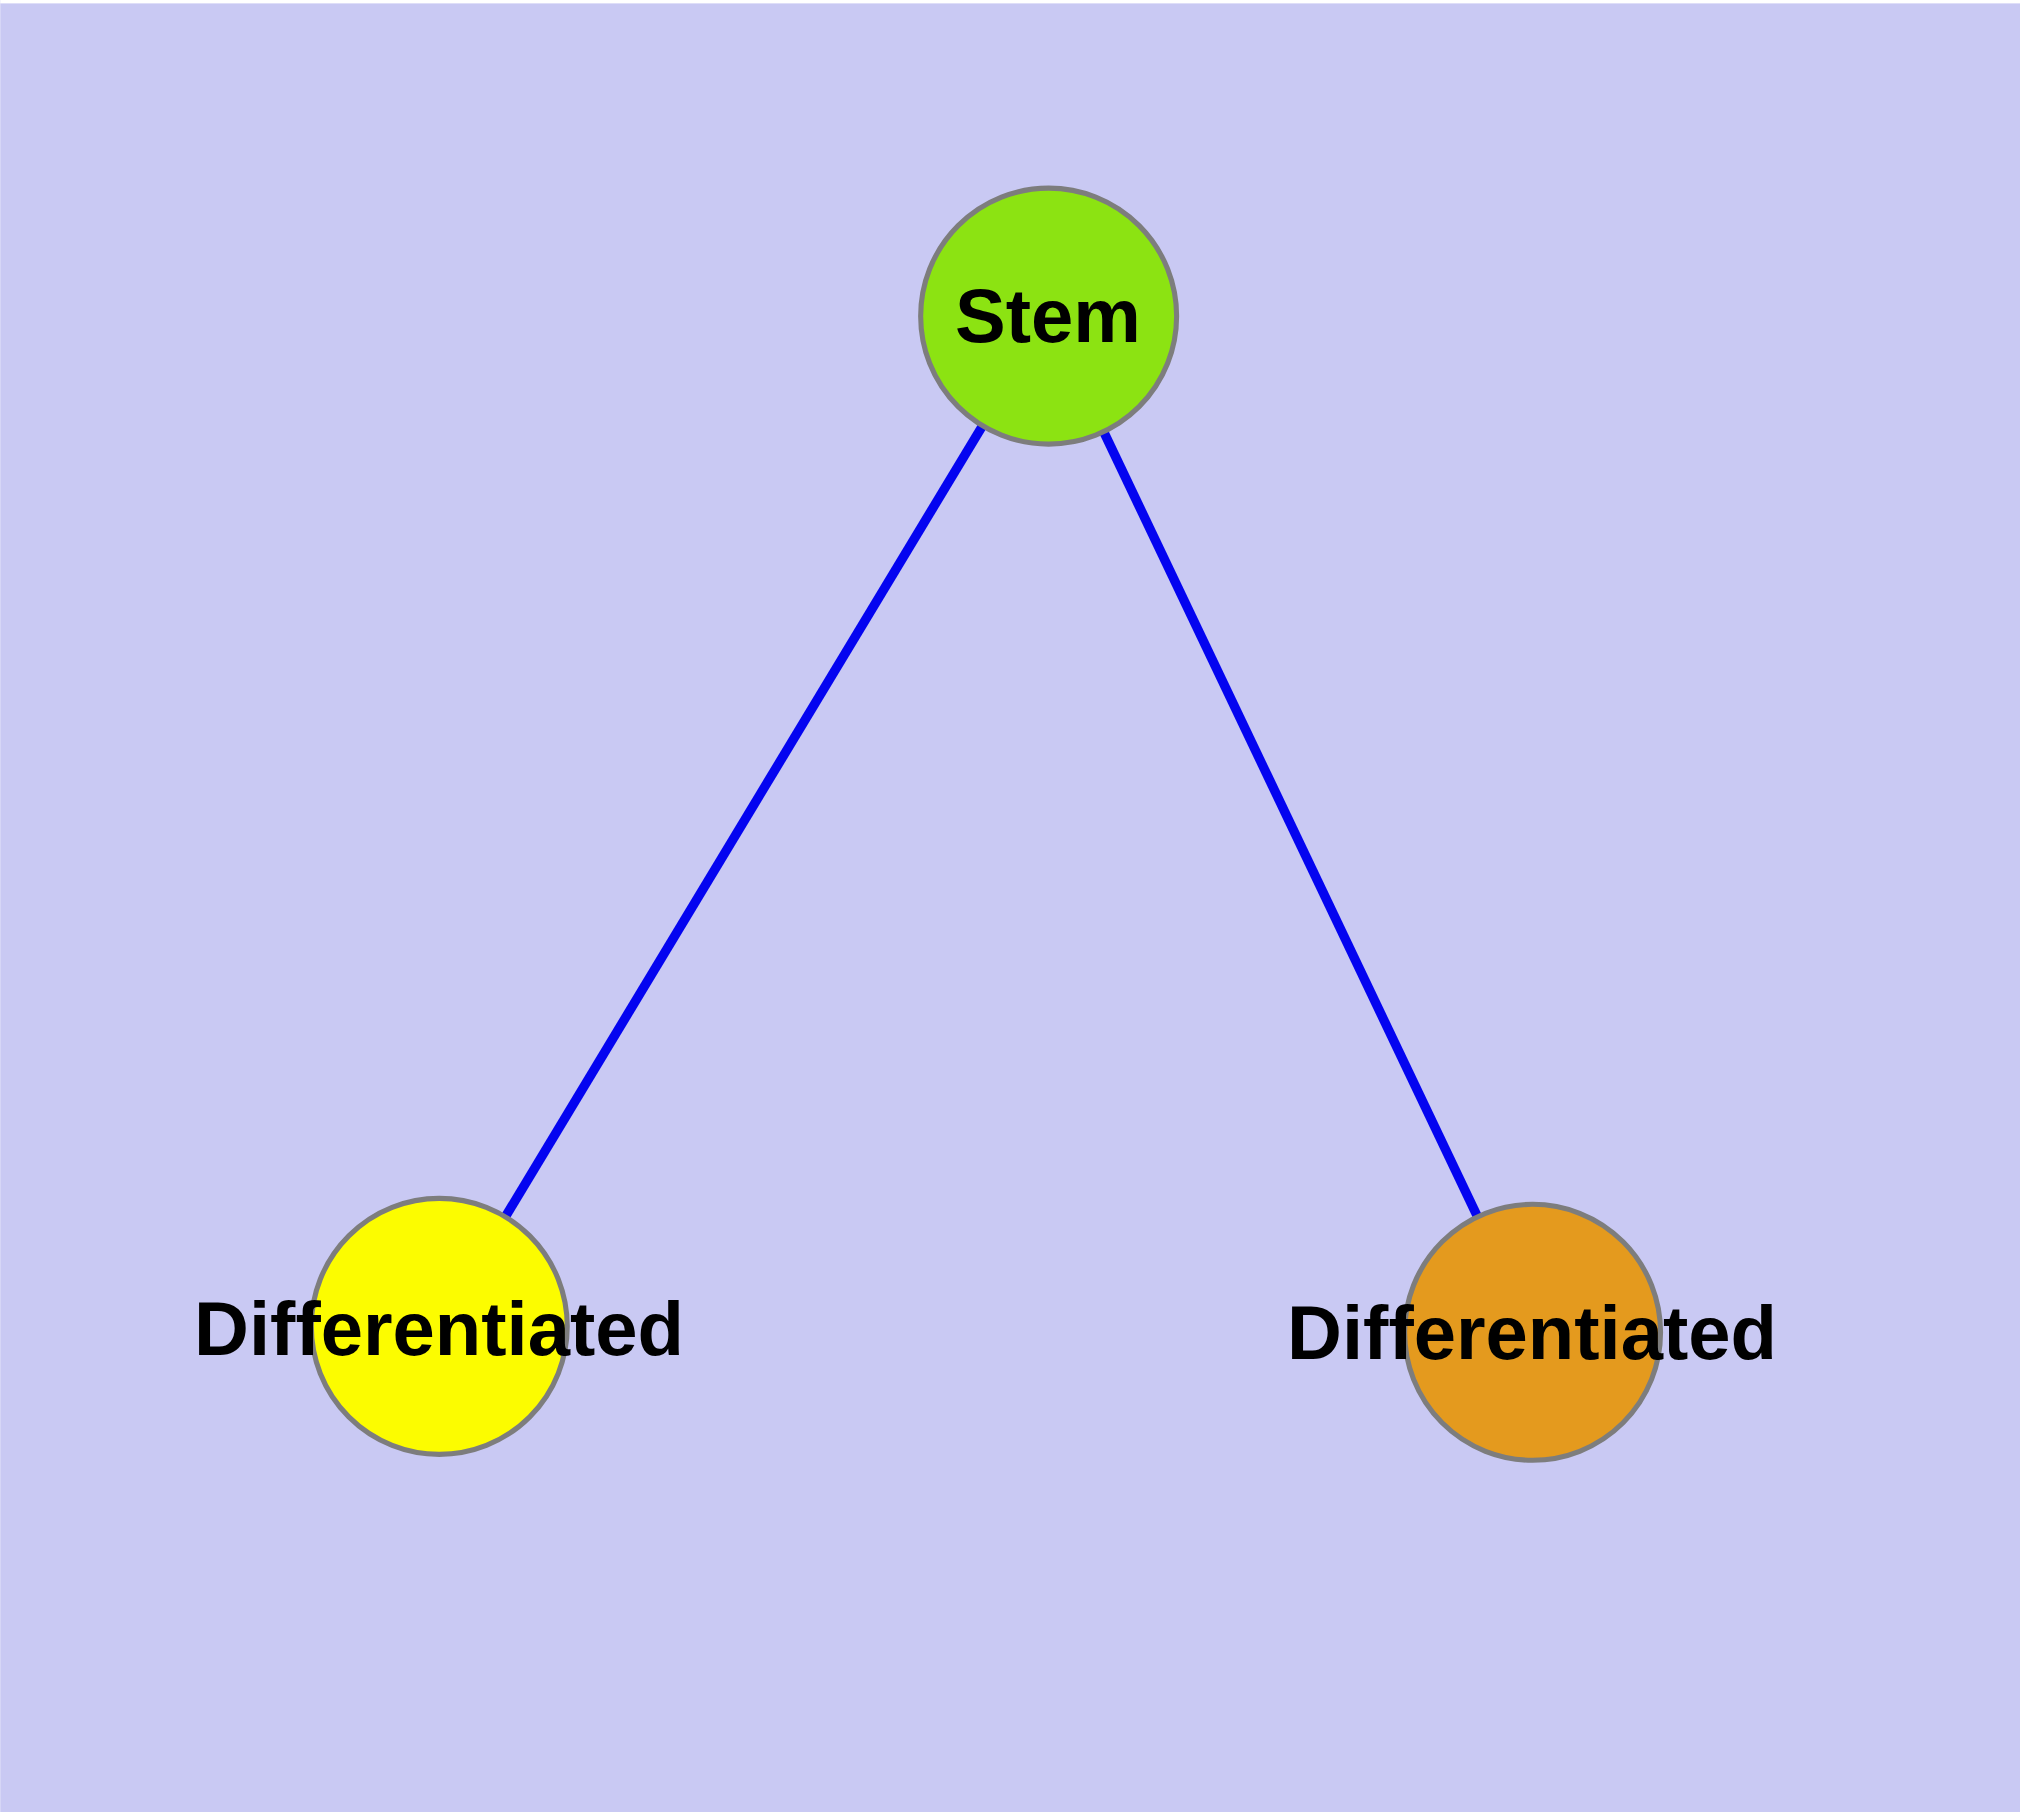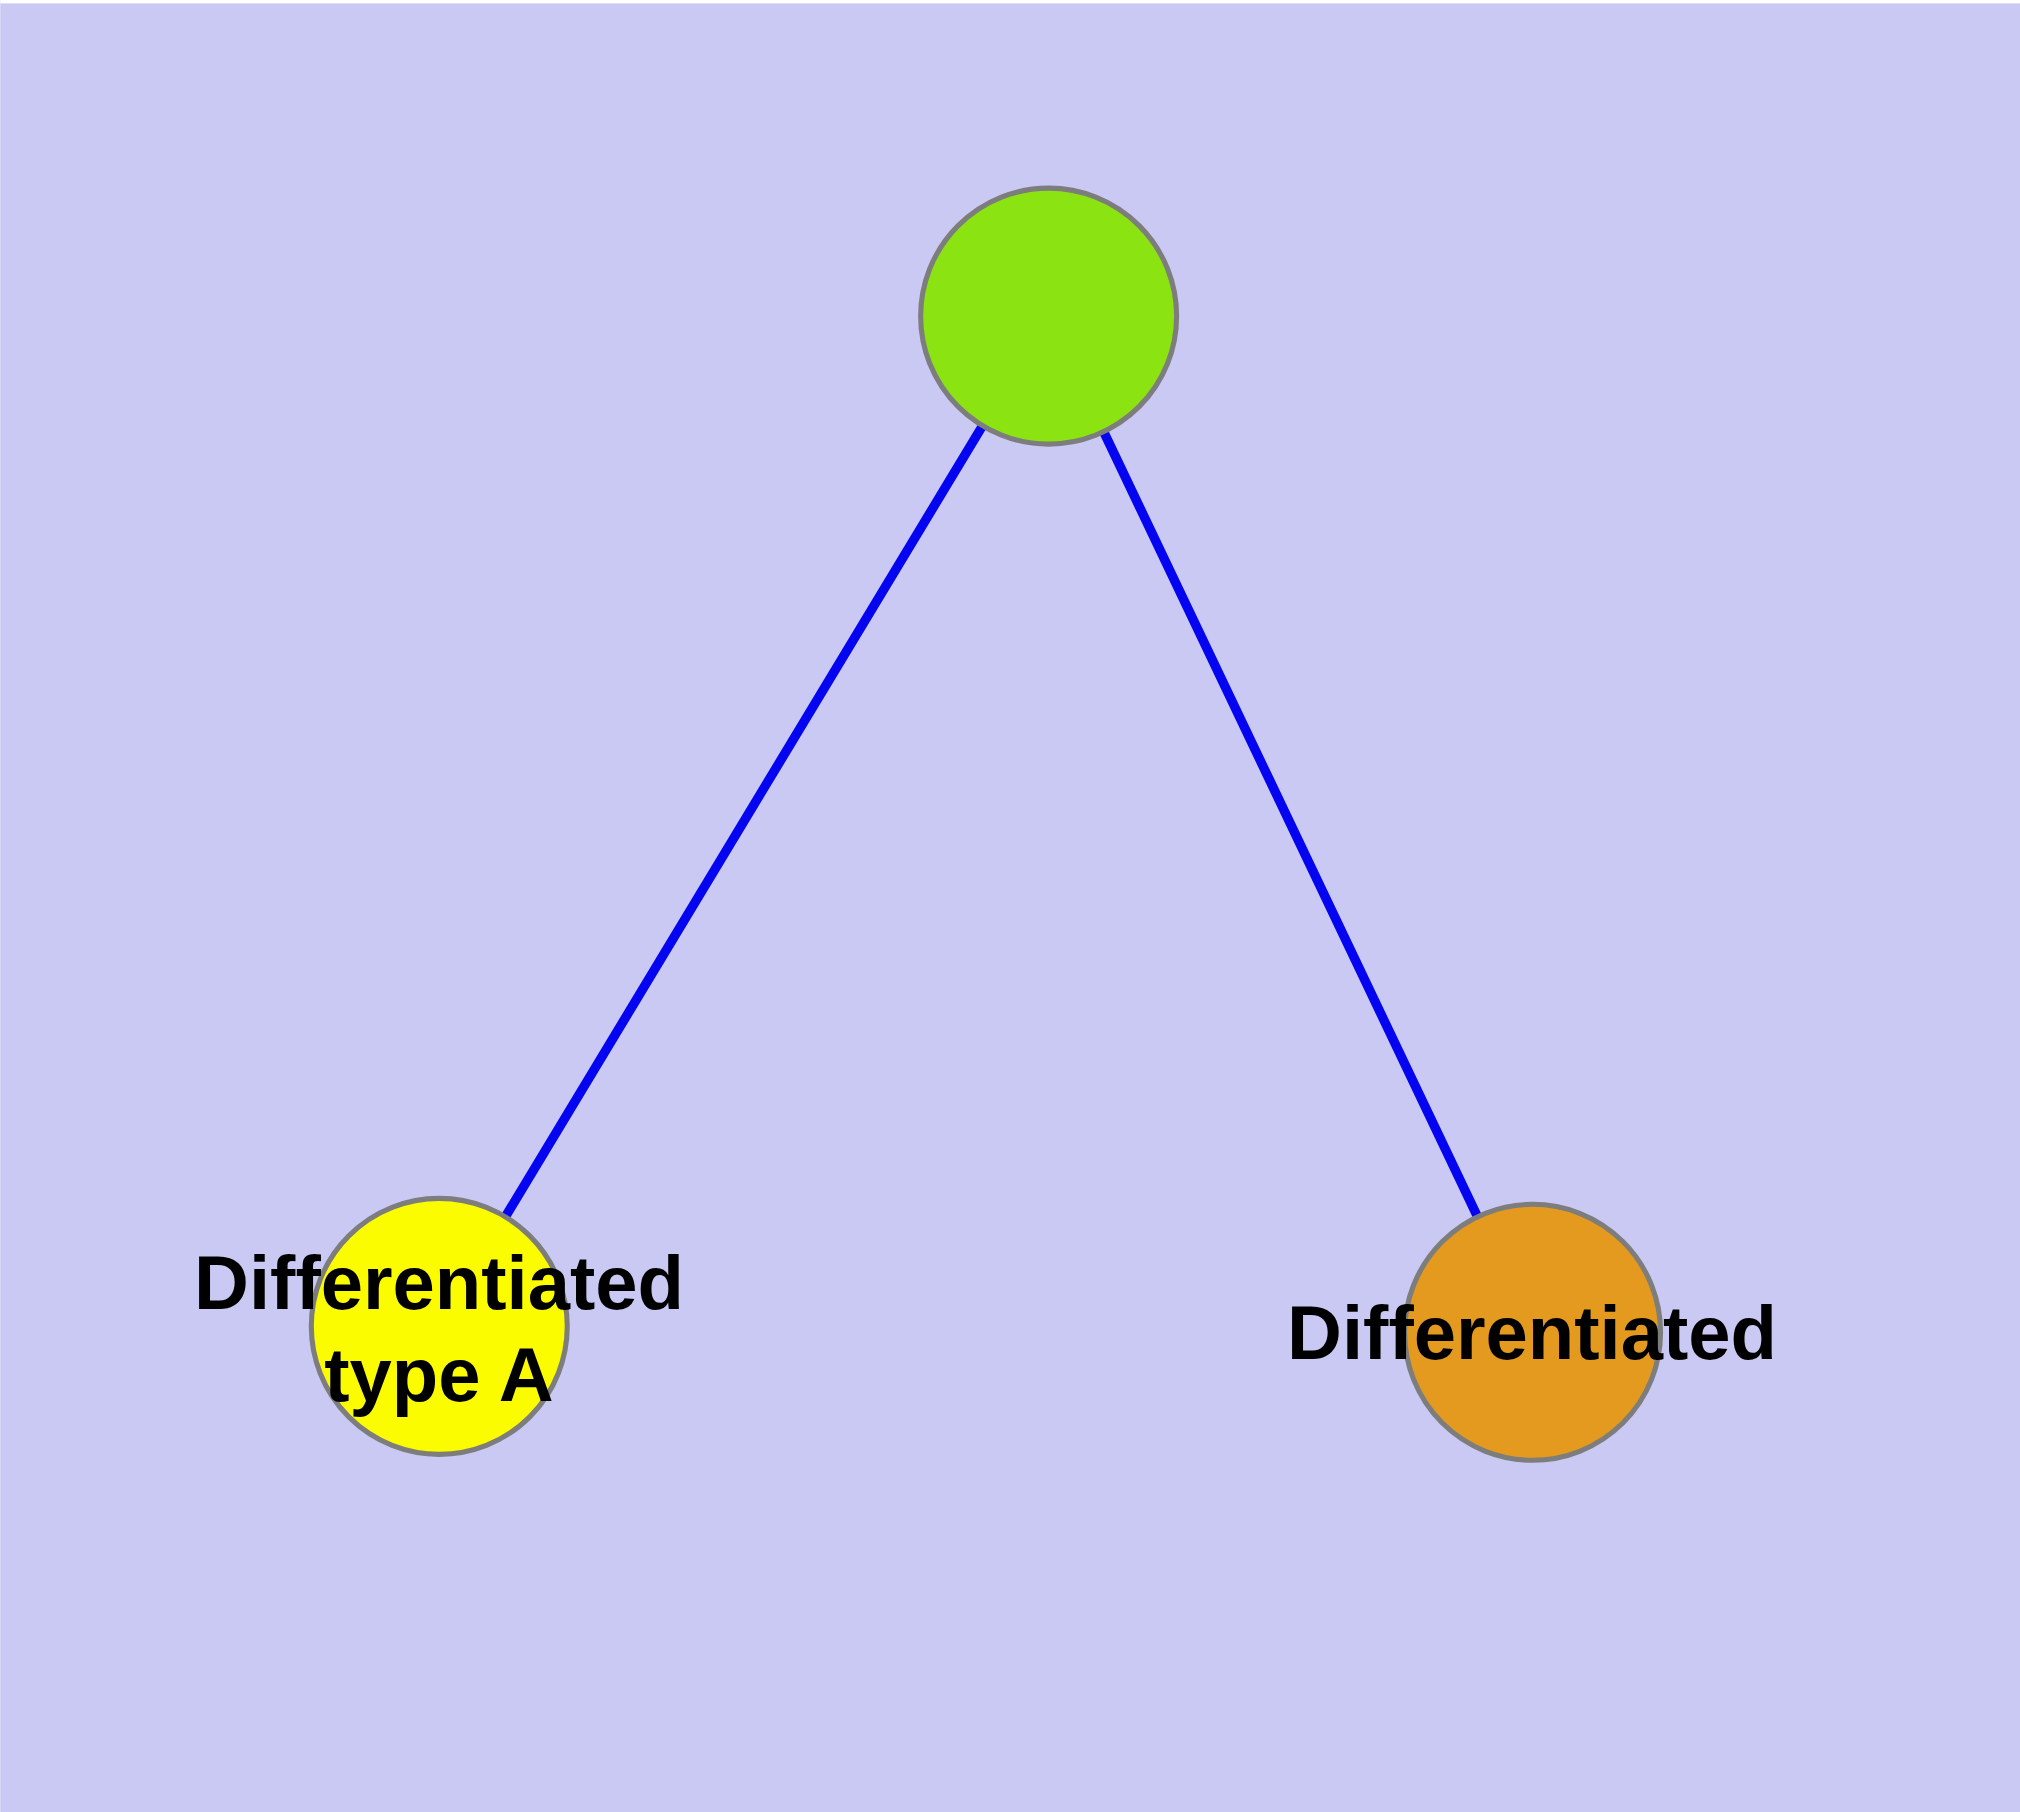"Stem" div.node-label { html: none -> <div>Stem</div> }
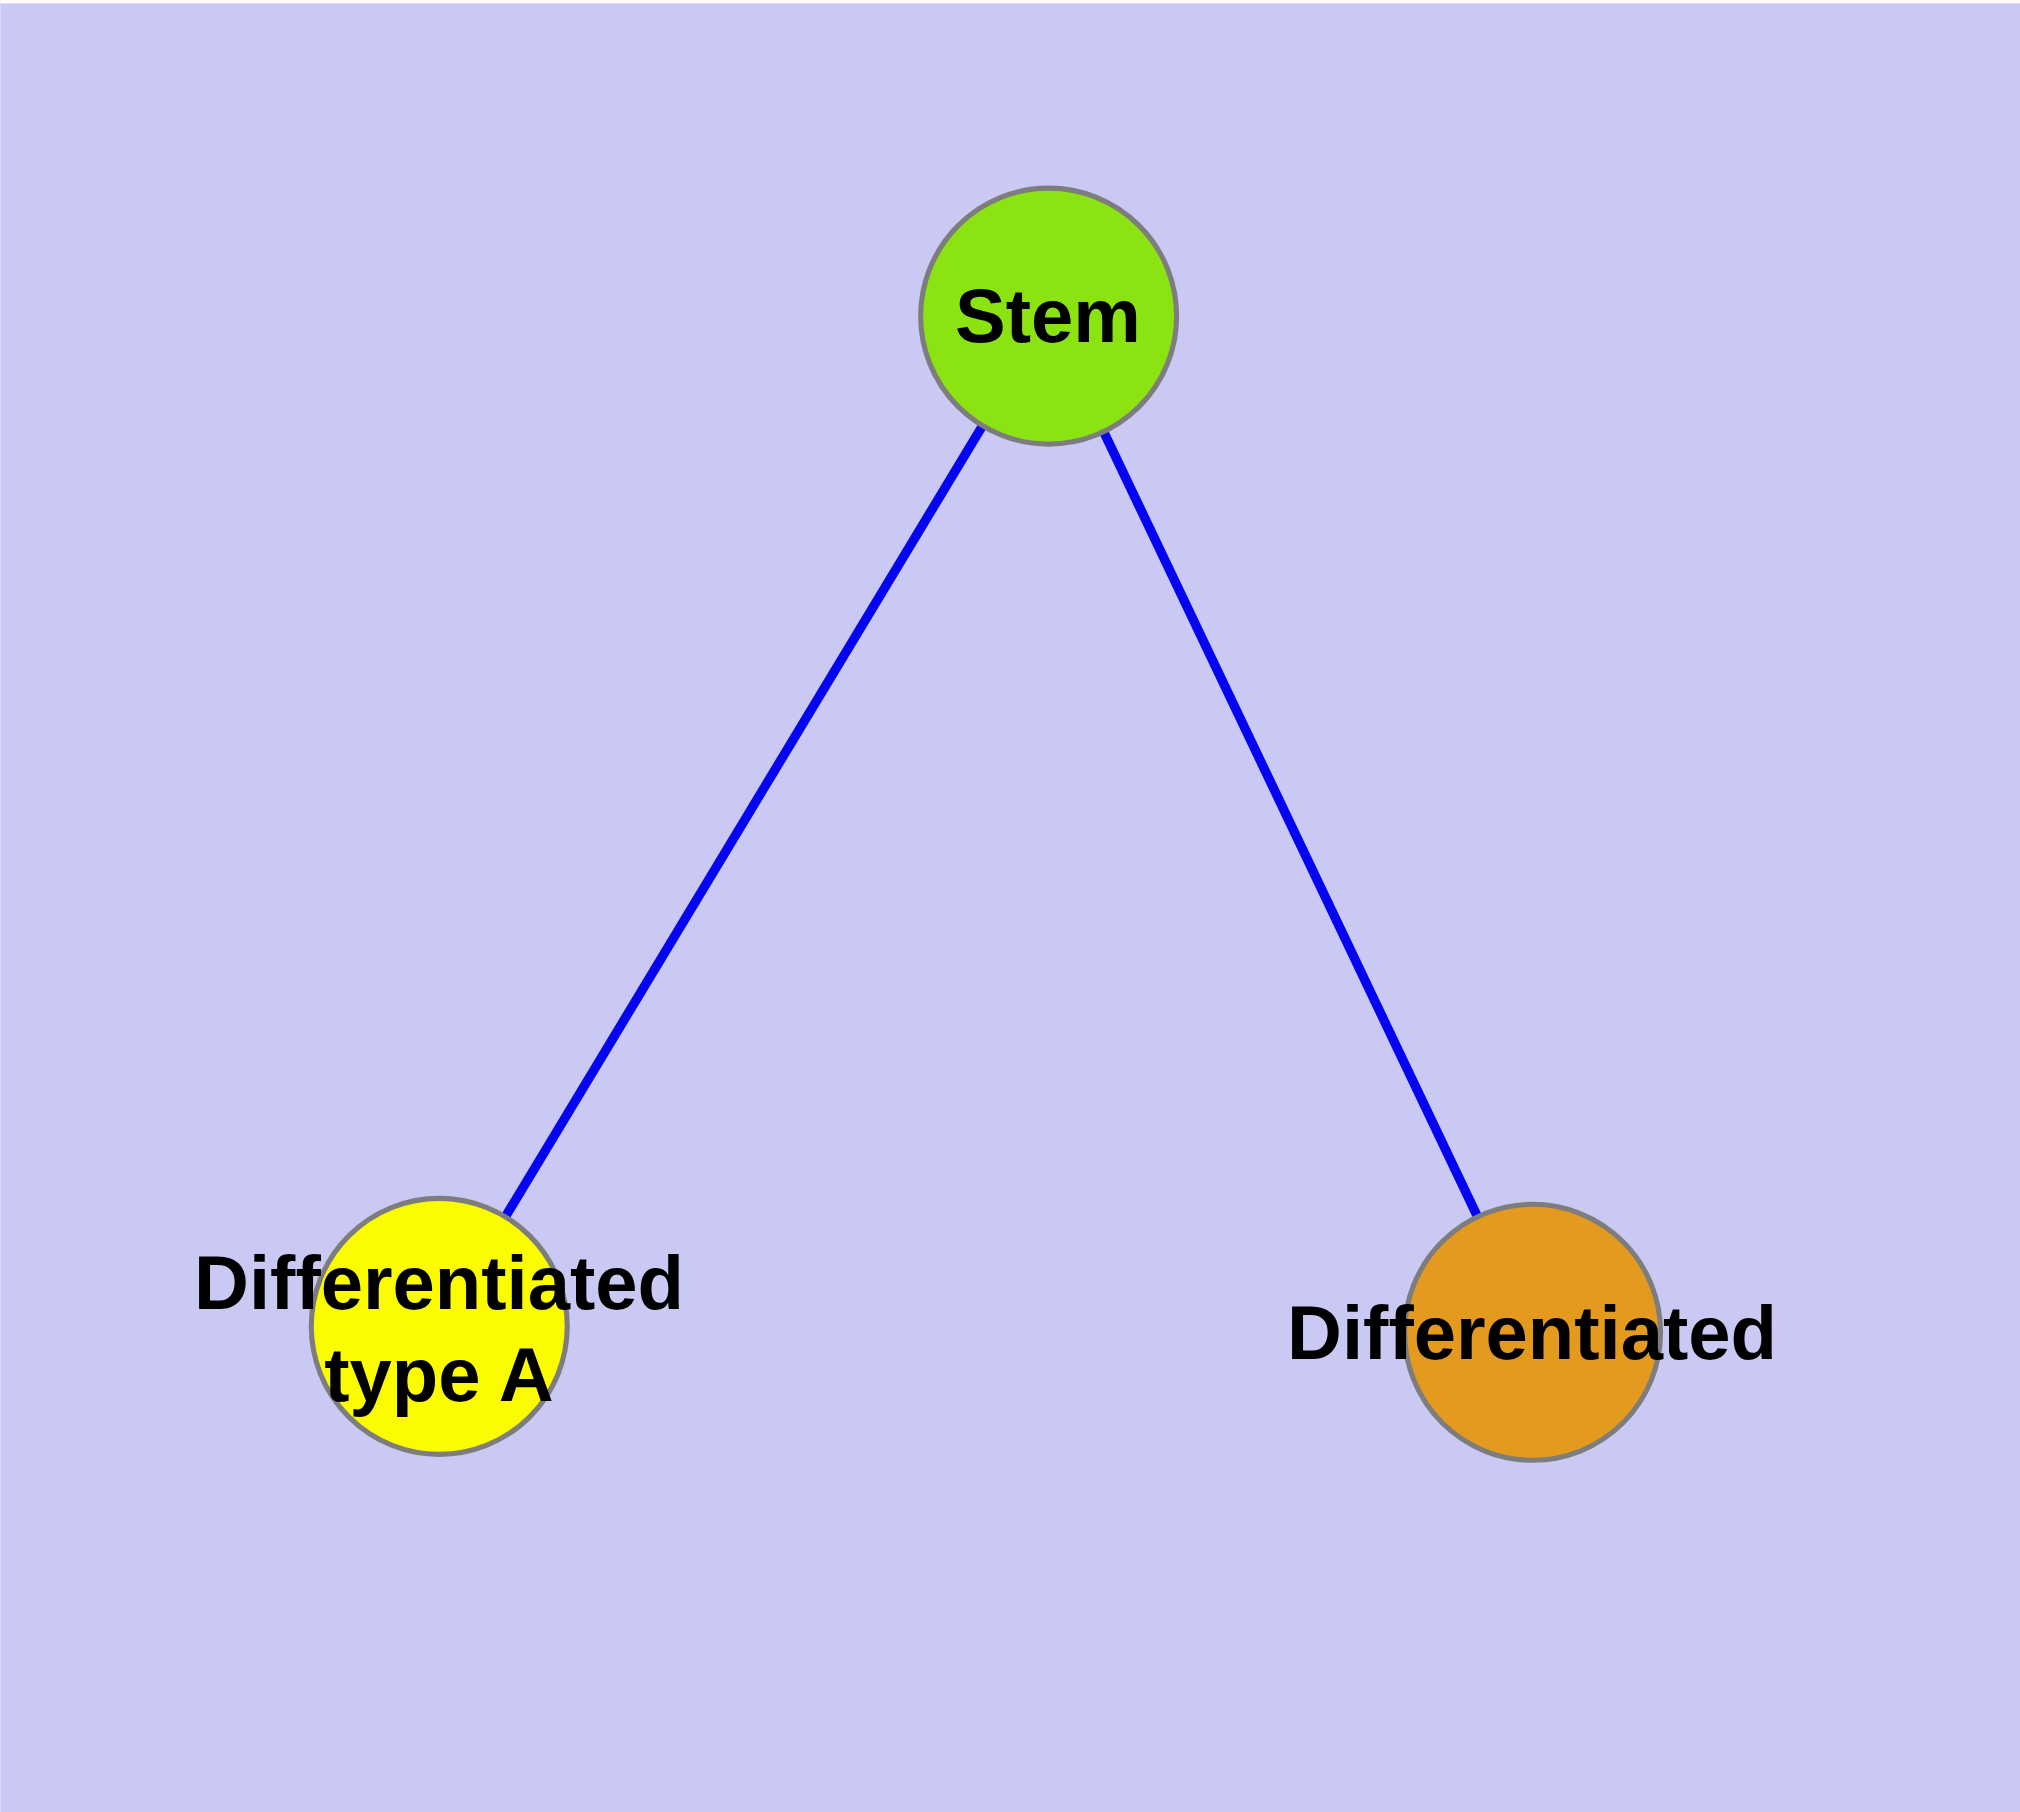"type A" div { html: <div>type A</div> -> none }
